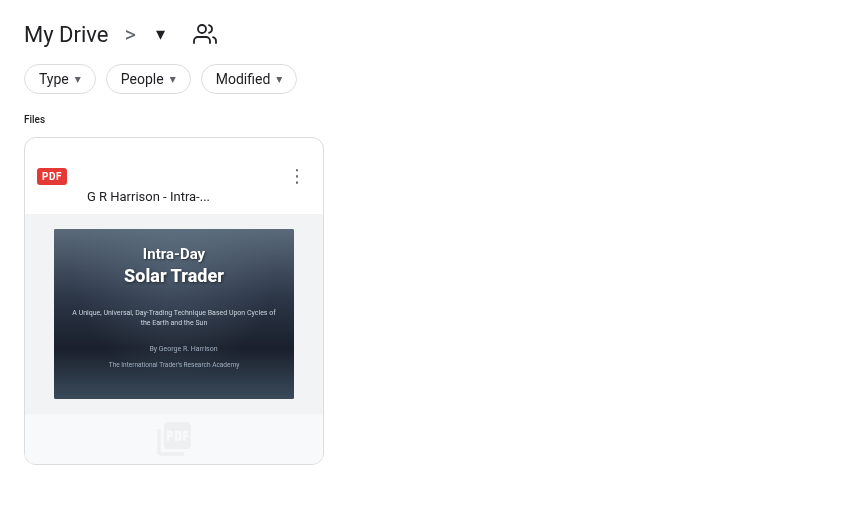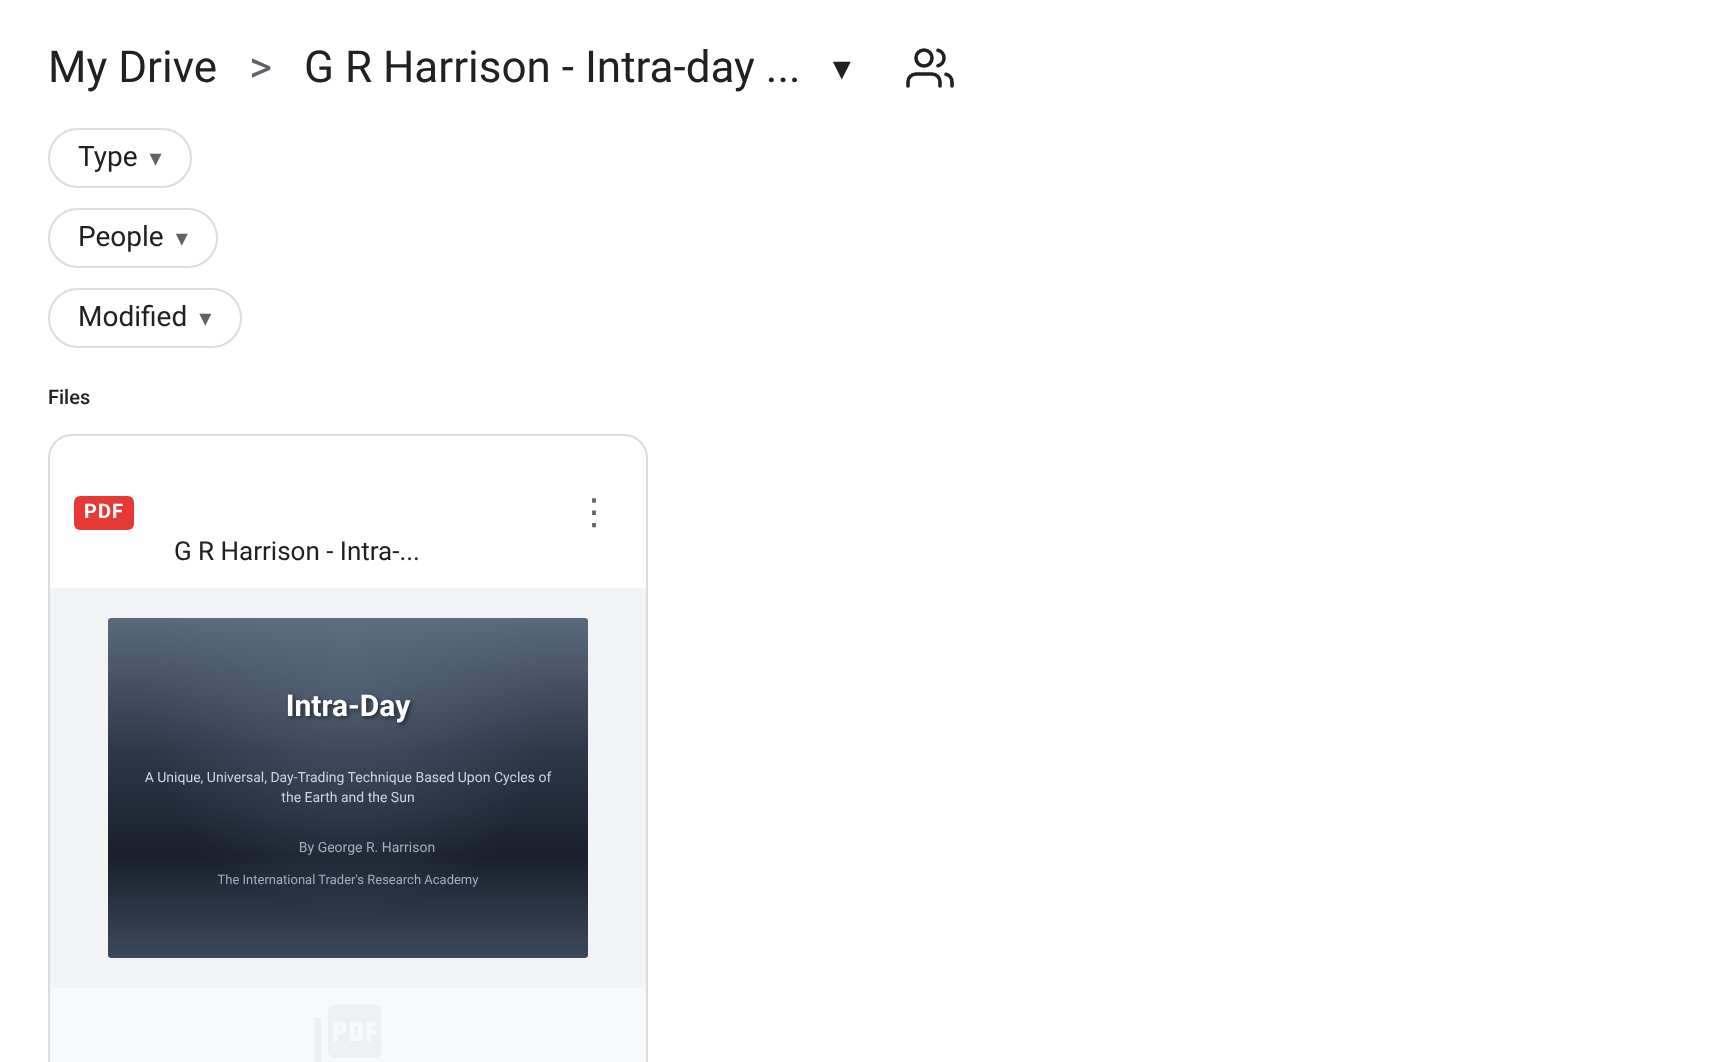"G R Harrison - Intra-day" span.breadcrumb-folder { html: <span>G R Harrison - Intra-day ...</span> -> none }
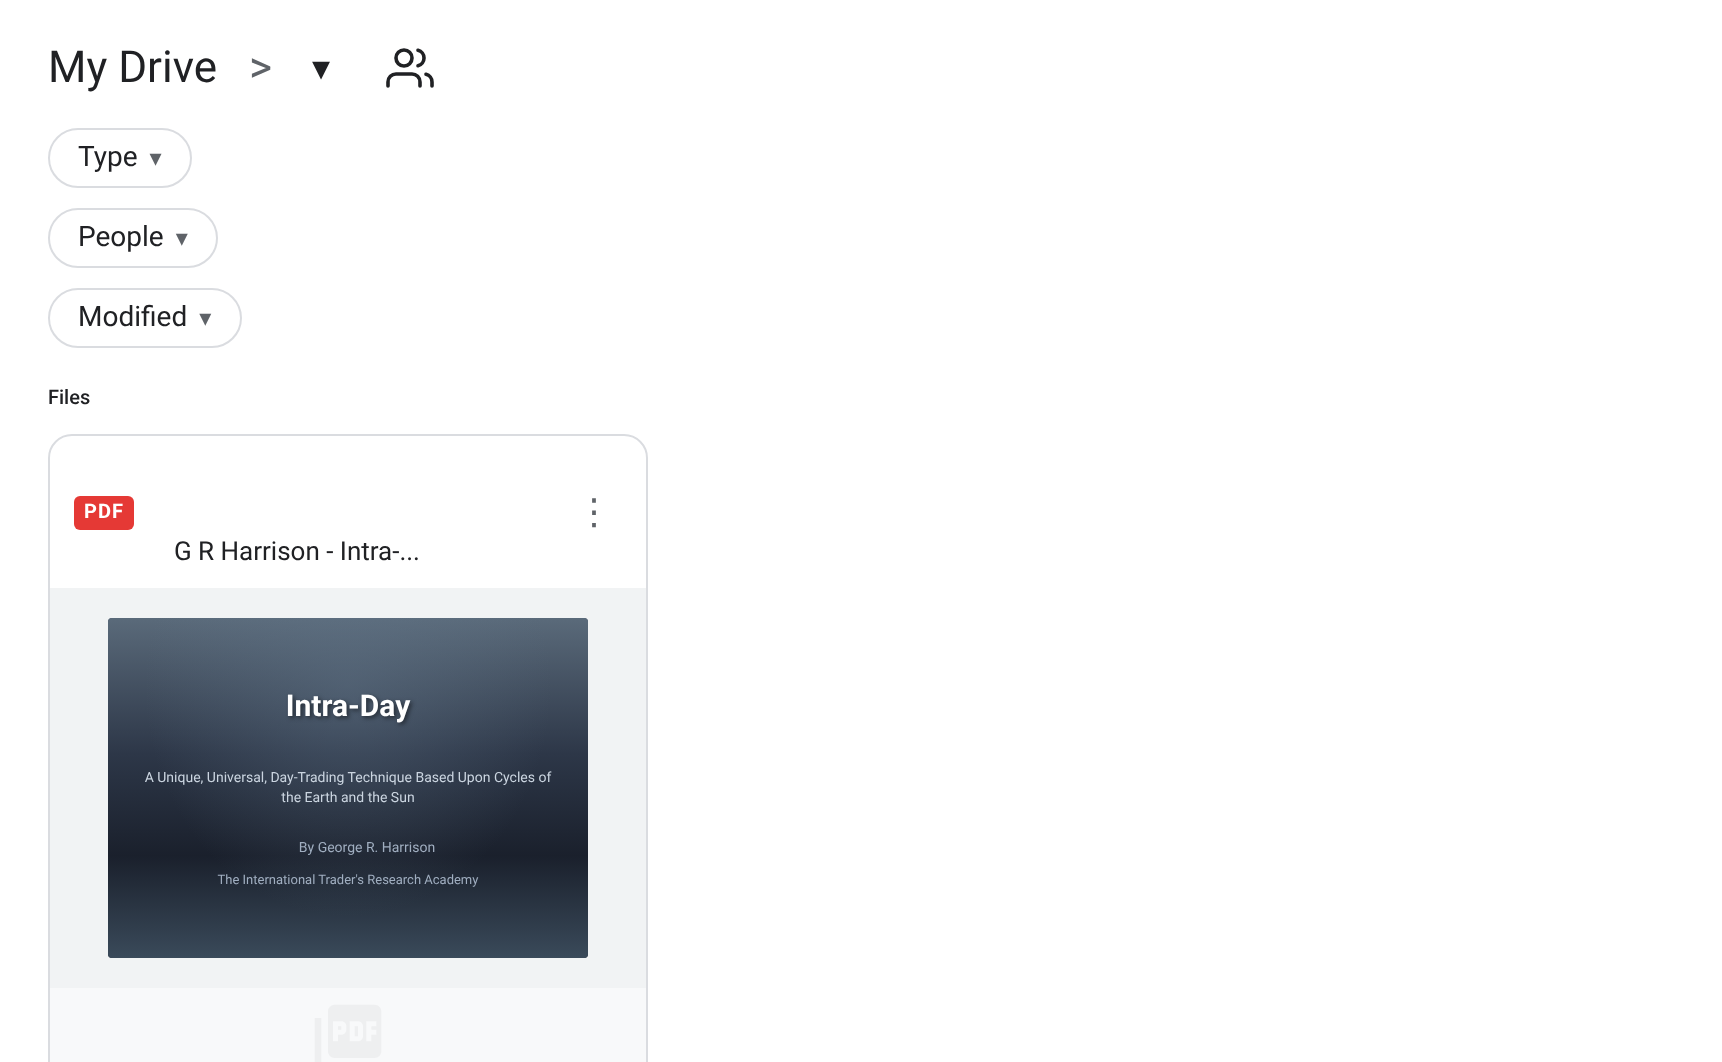"Type" .filters-bar { align-items: flex-start -> flex-end; flex-direction: column -> none }
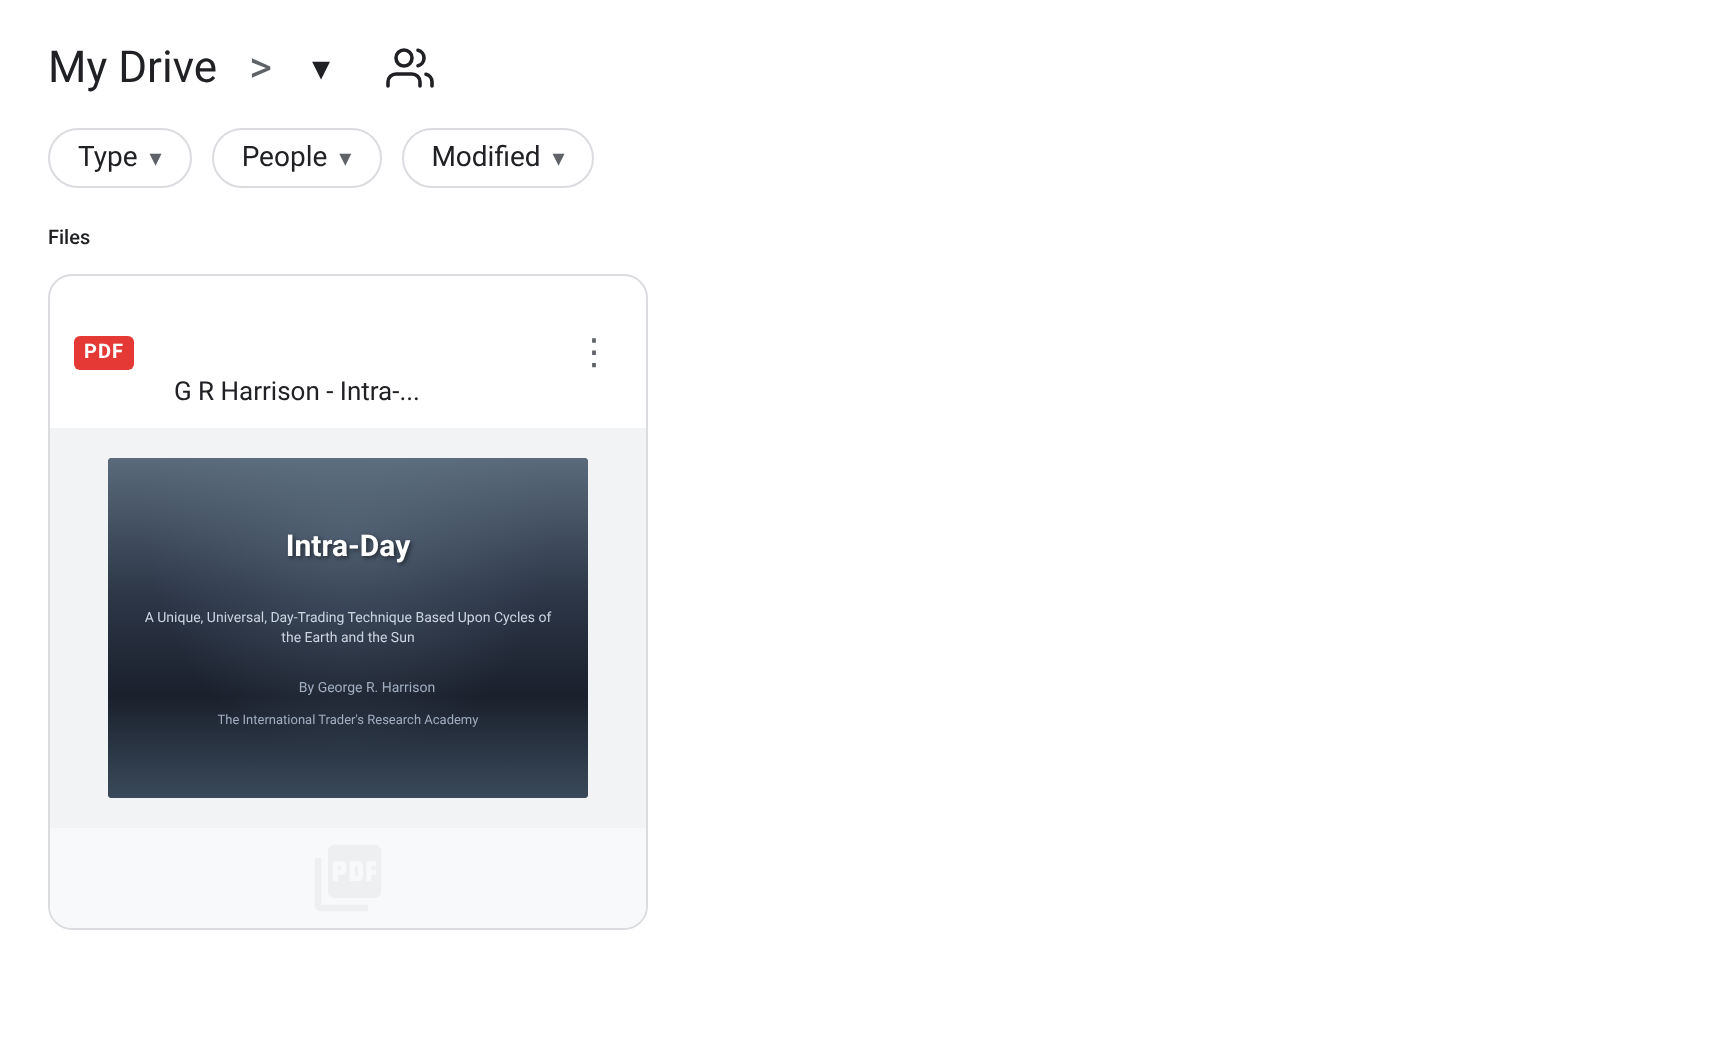"Intra-Day" .book-cover { justify-content: center -> flex-start }
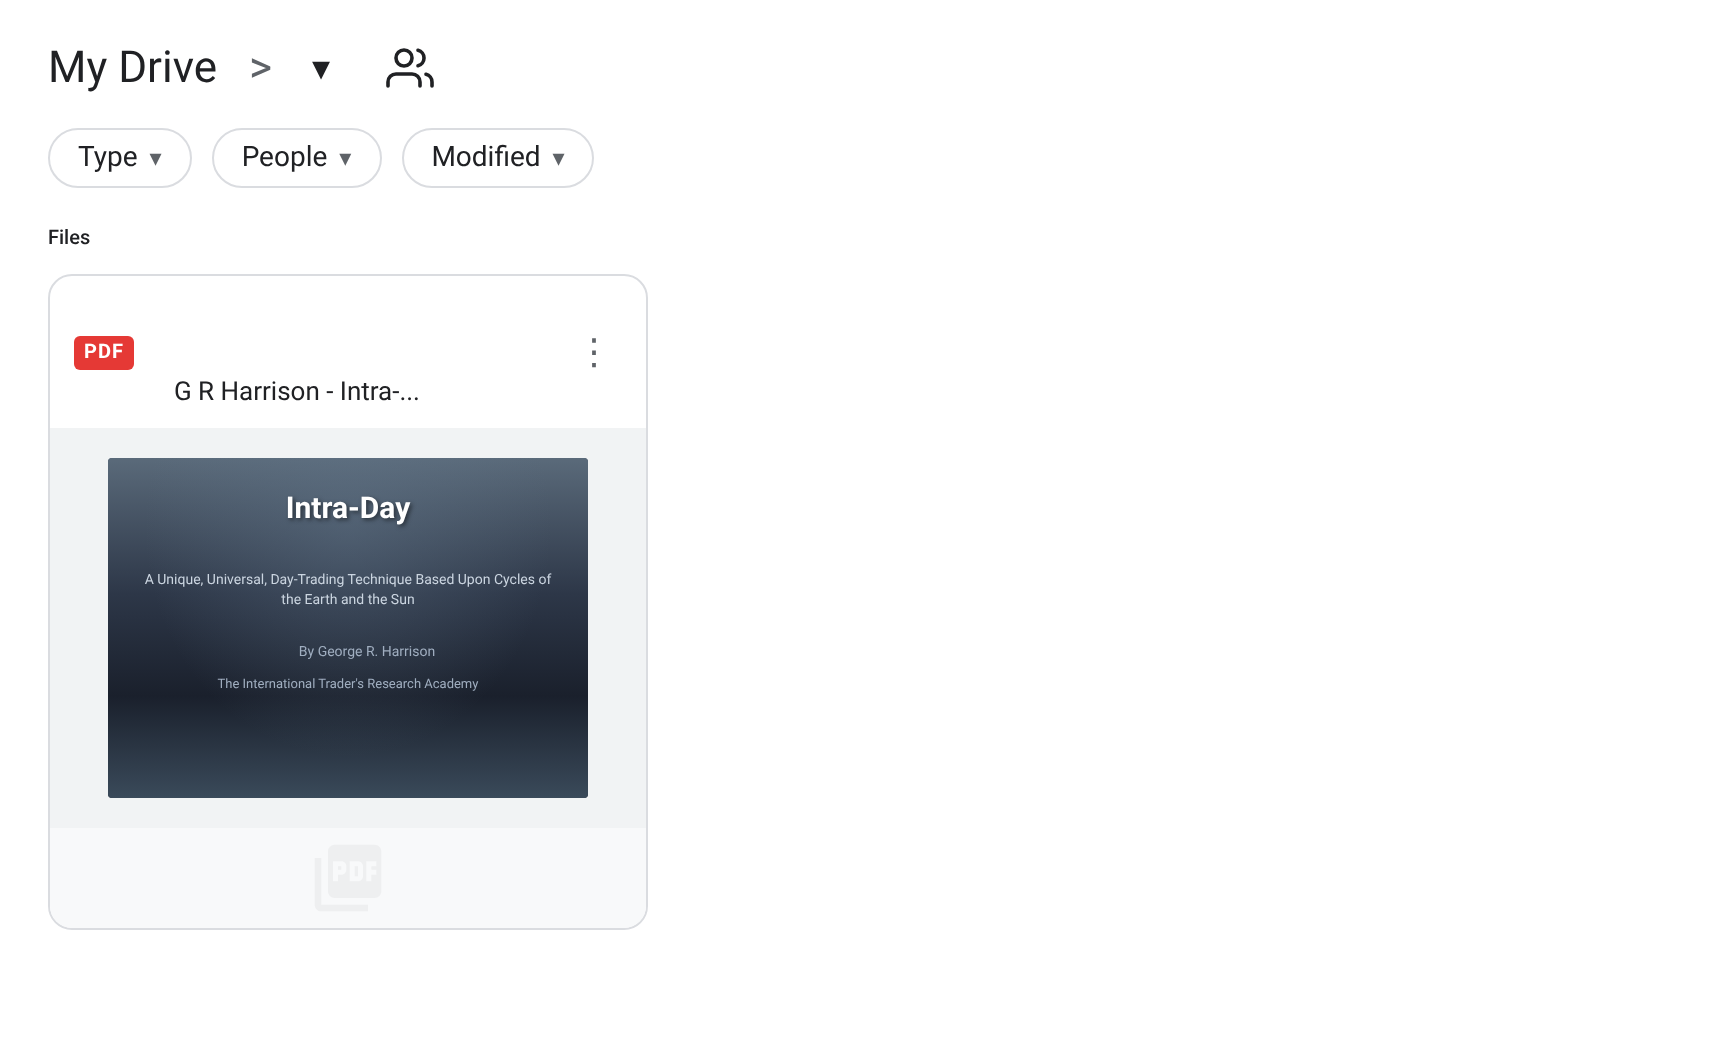"Solar Trader" span.book-title-sub { html: none -> <span>Solar Trader</span> }
